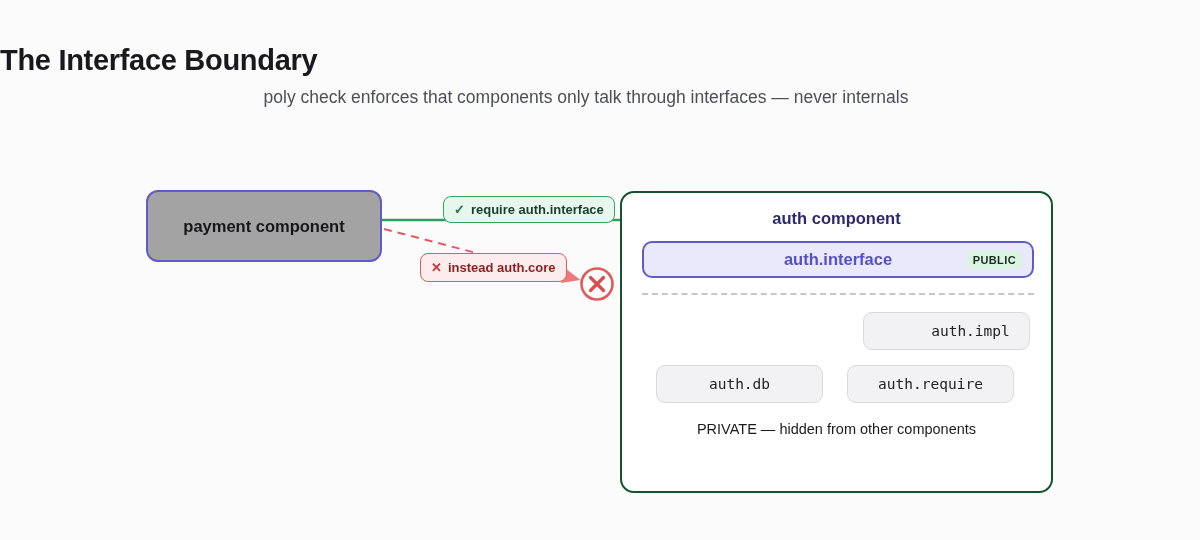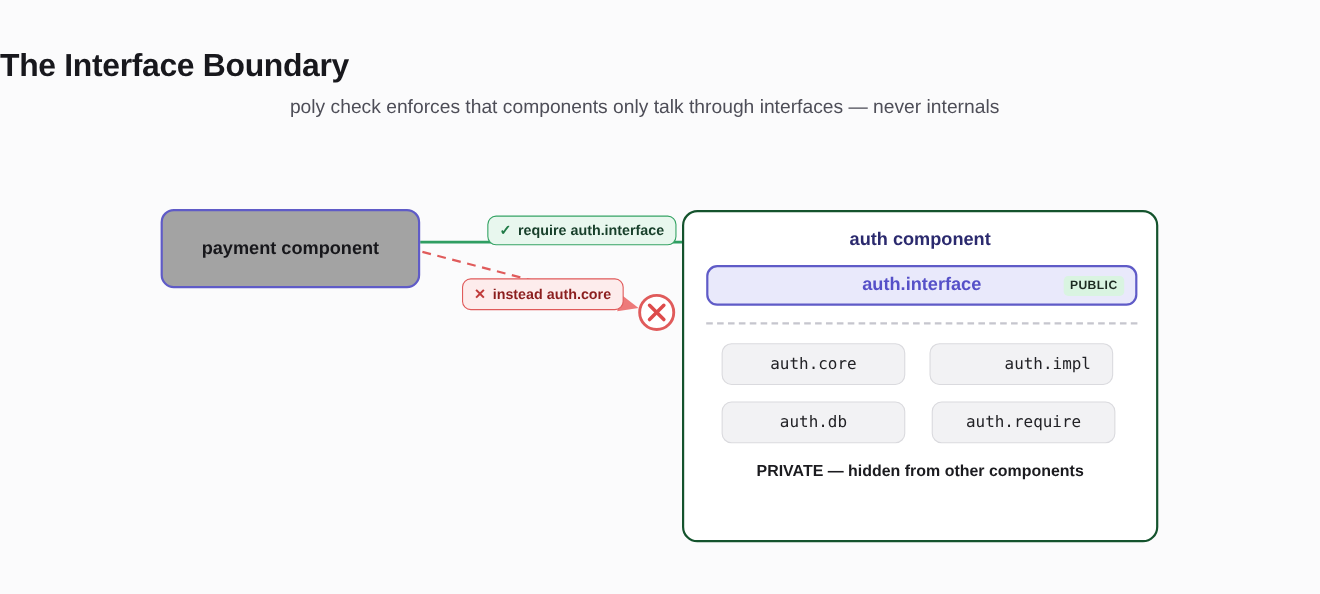"auth.core" div.module-box { html: <div>auth.core</div> -> none }
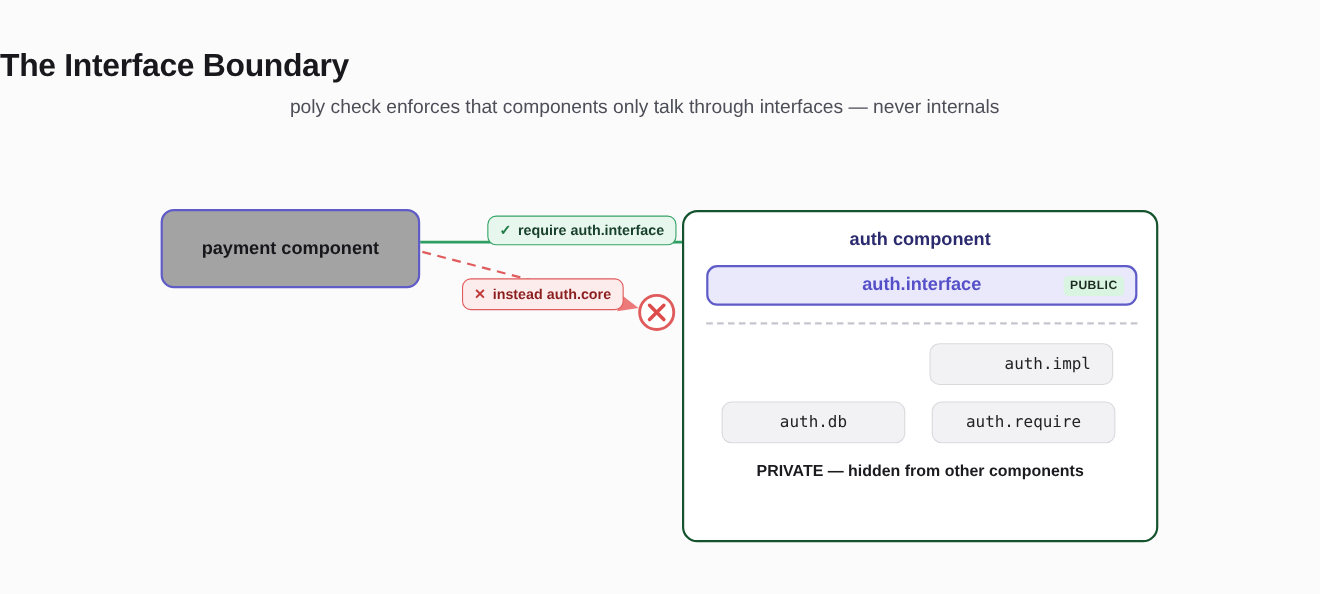"auth.impl" .mod-1 { left: 223px -> 241px }
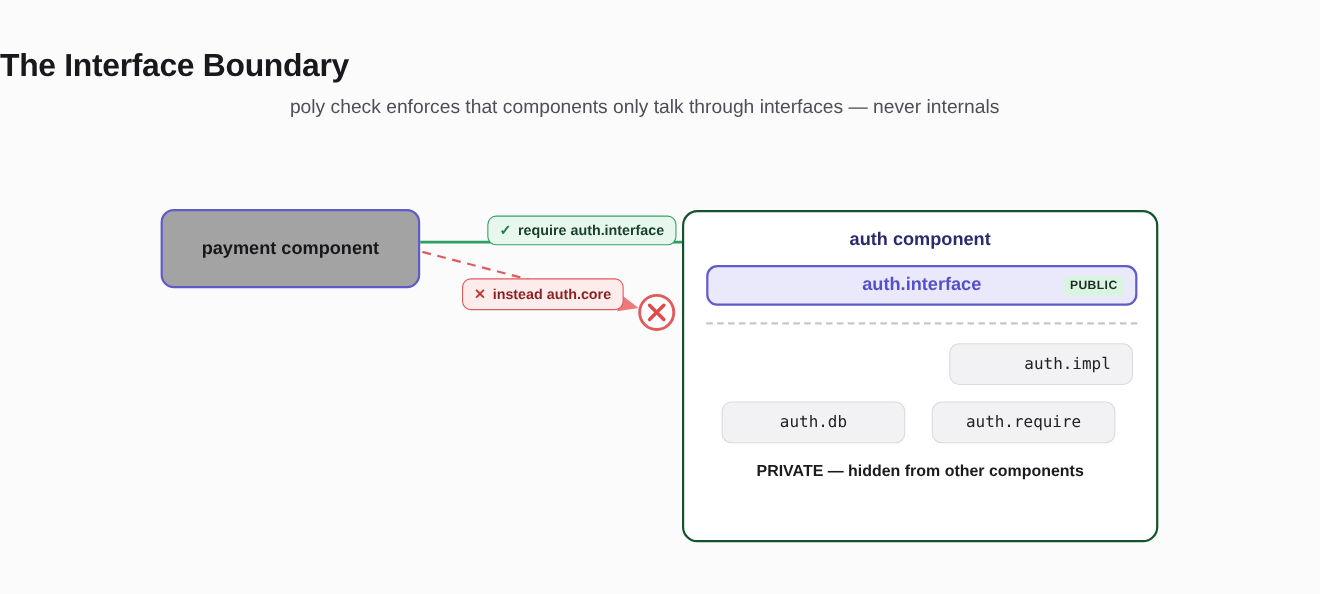"PRIVATE — hidden from other" .private-note { font-weight: bold -> normal }
